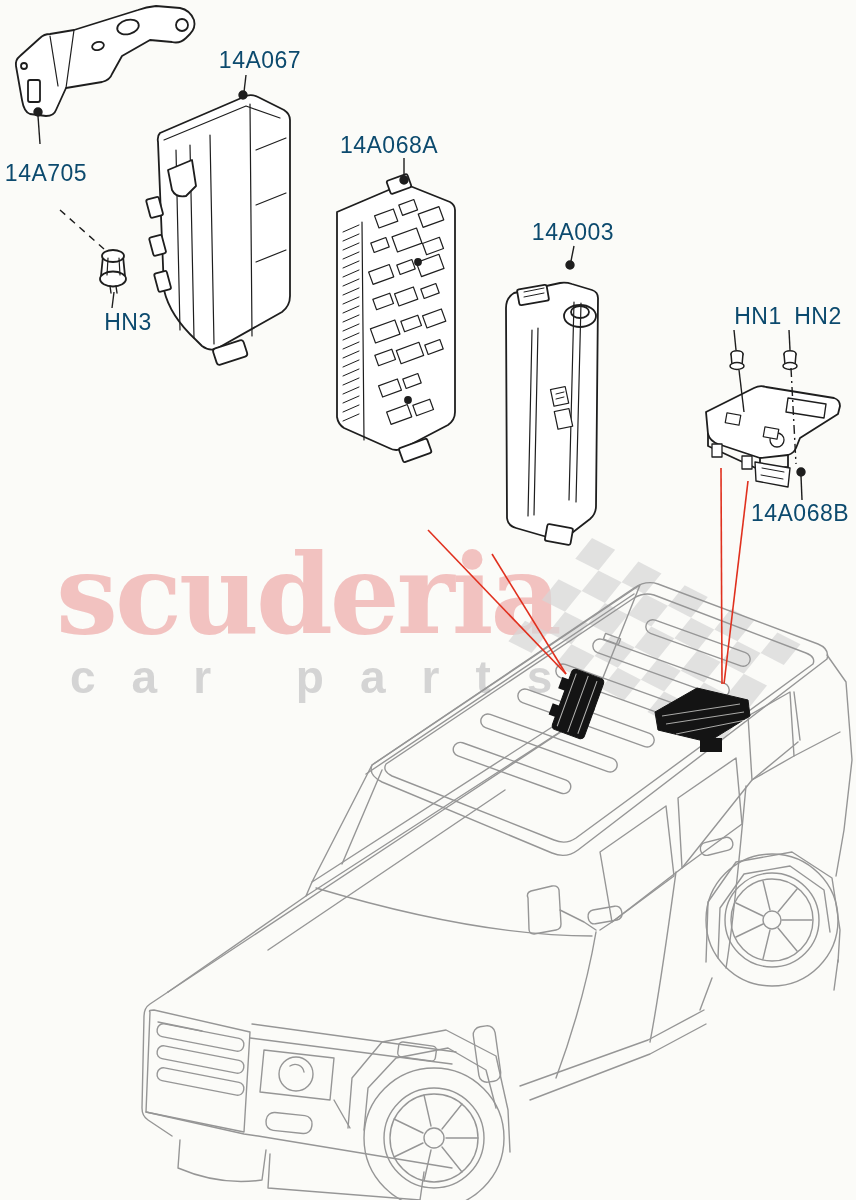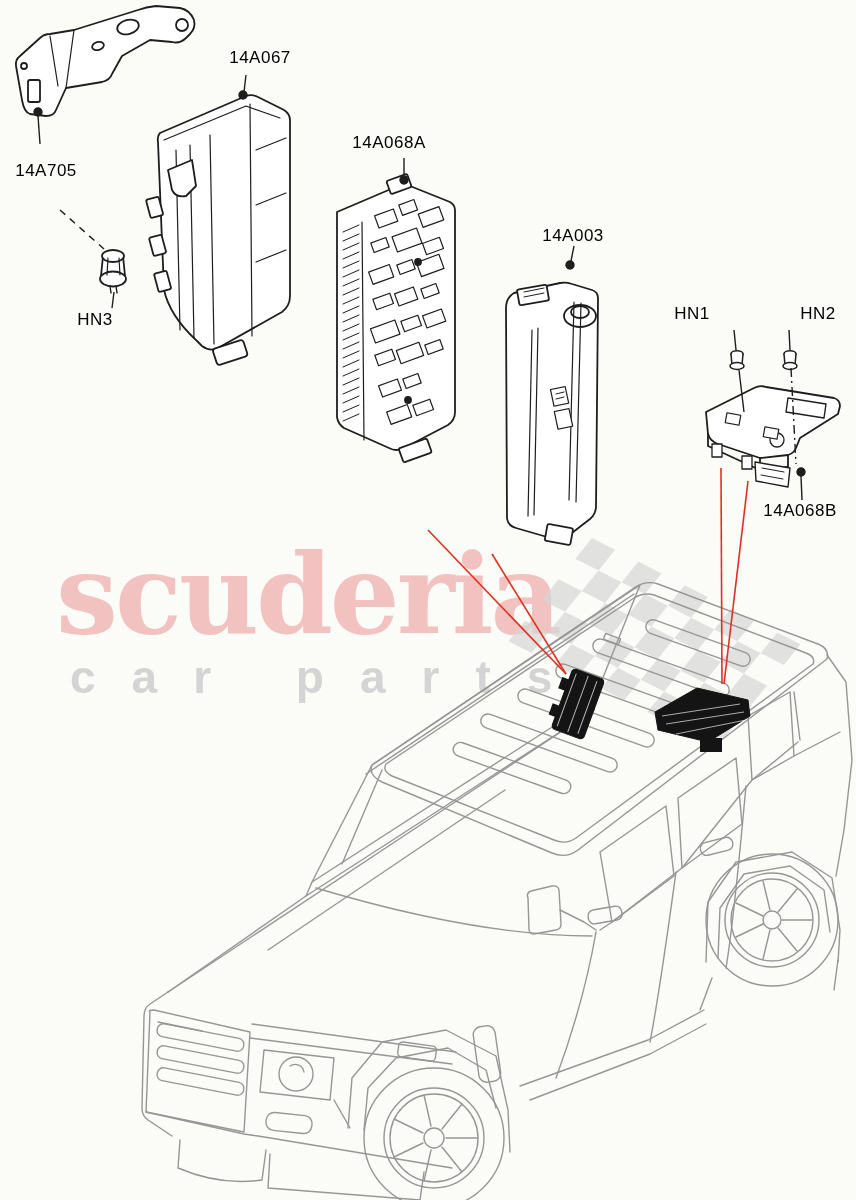"14A067" .part-label { color: #000000 -> #0c4a6e; font-size: 17px -> 23px }
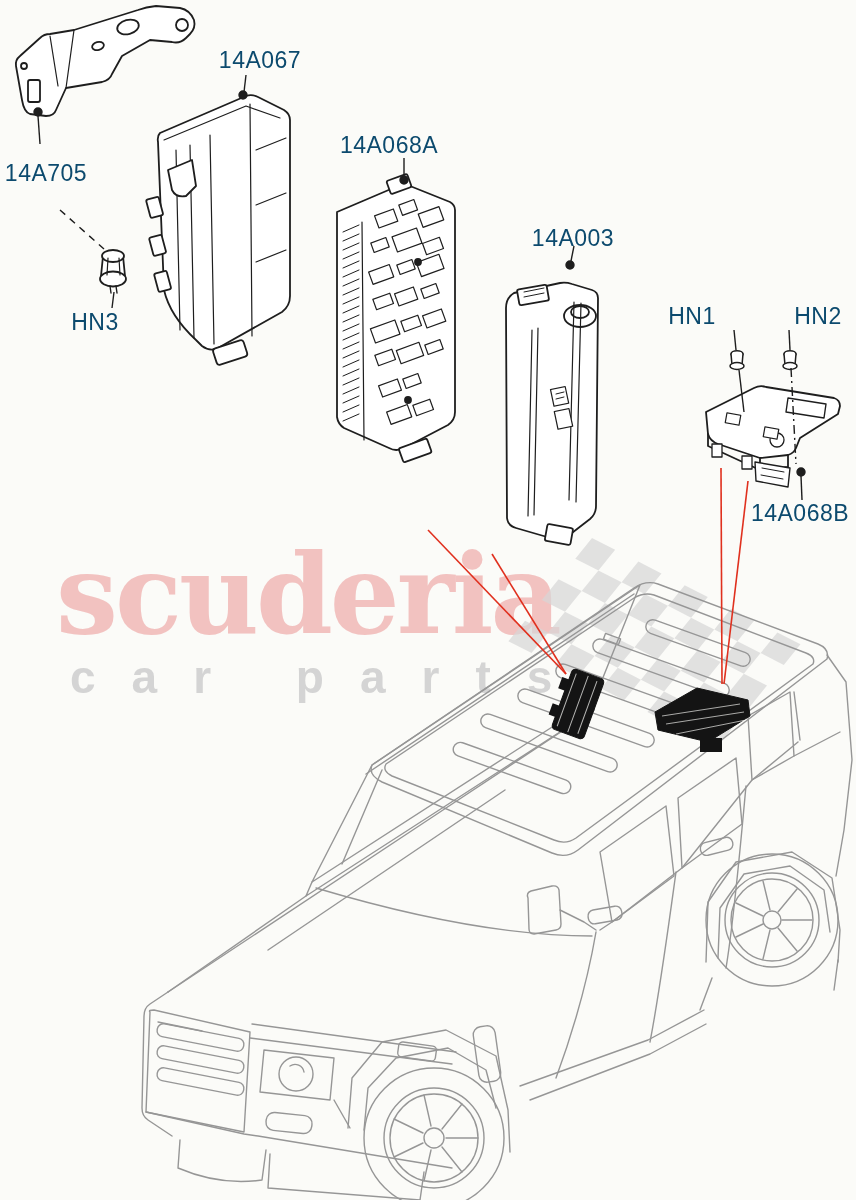"14A003" div.part-label { top: 227px -> 221px }
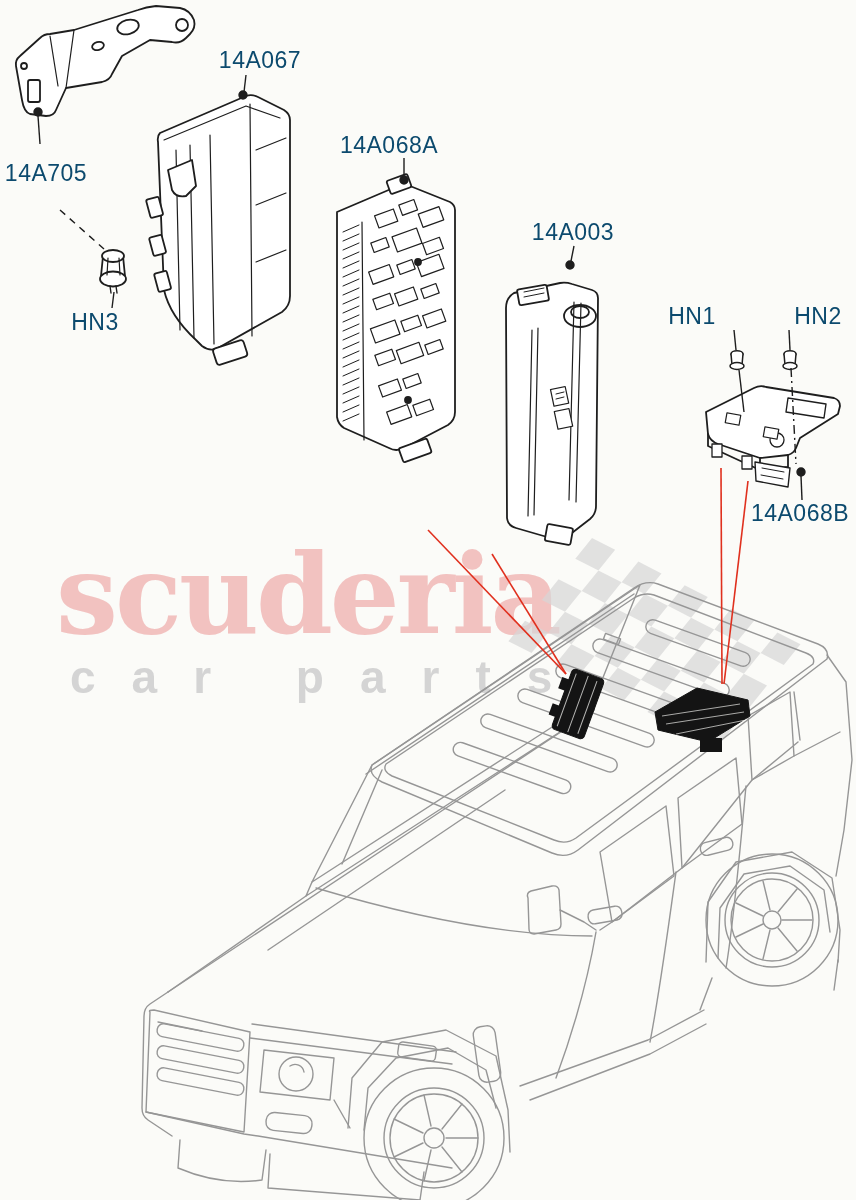"HN3" div.part-label { left: 95px -> 128px }
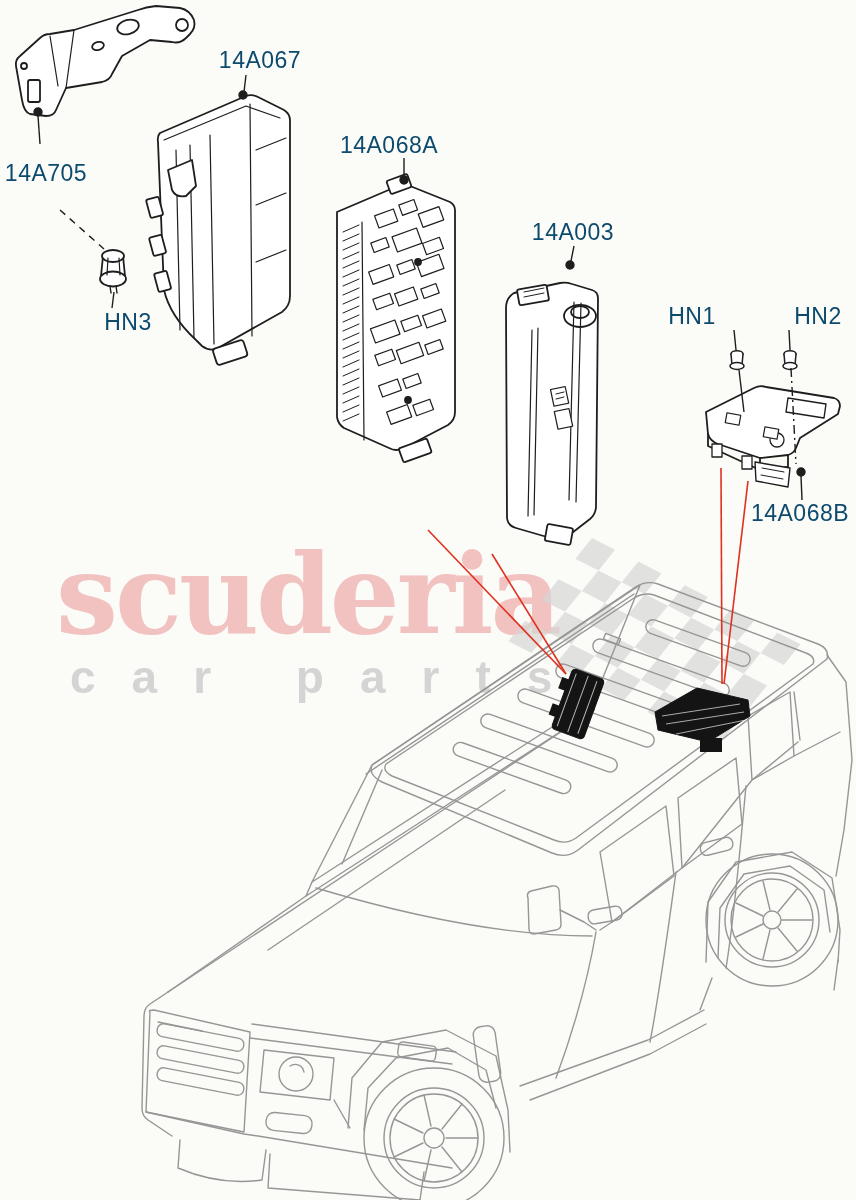"HN1" div.part-label { left: 692px -> 758px }
